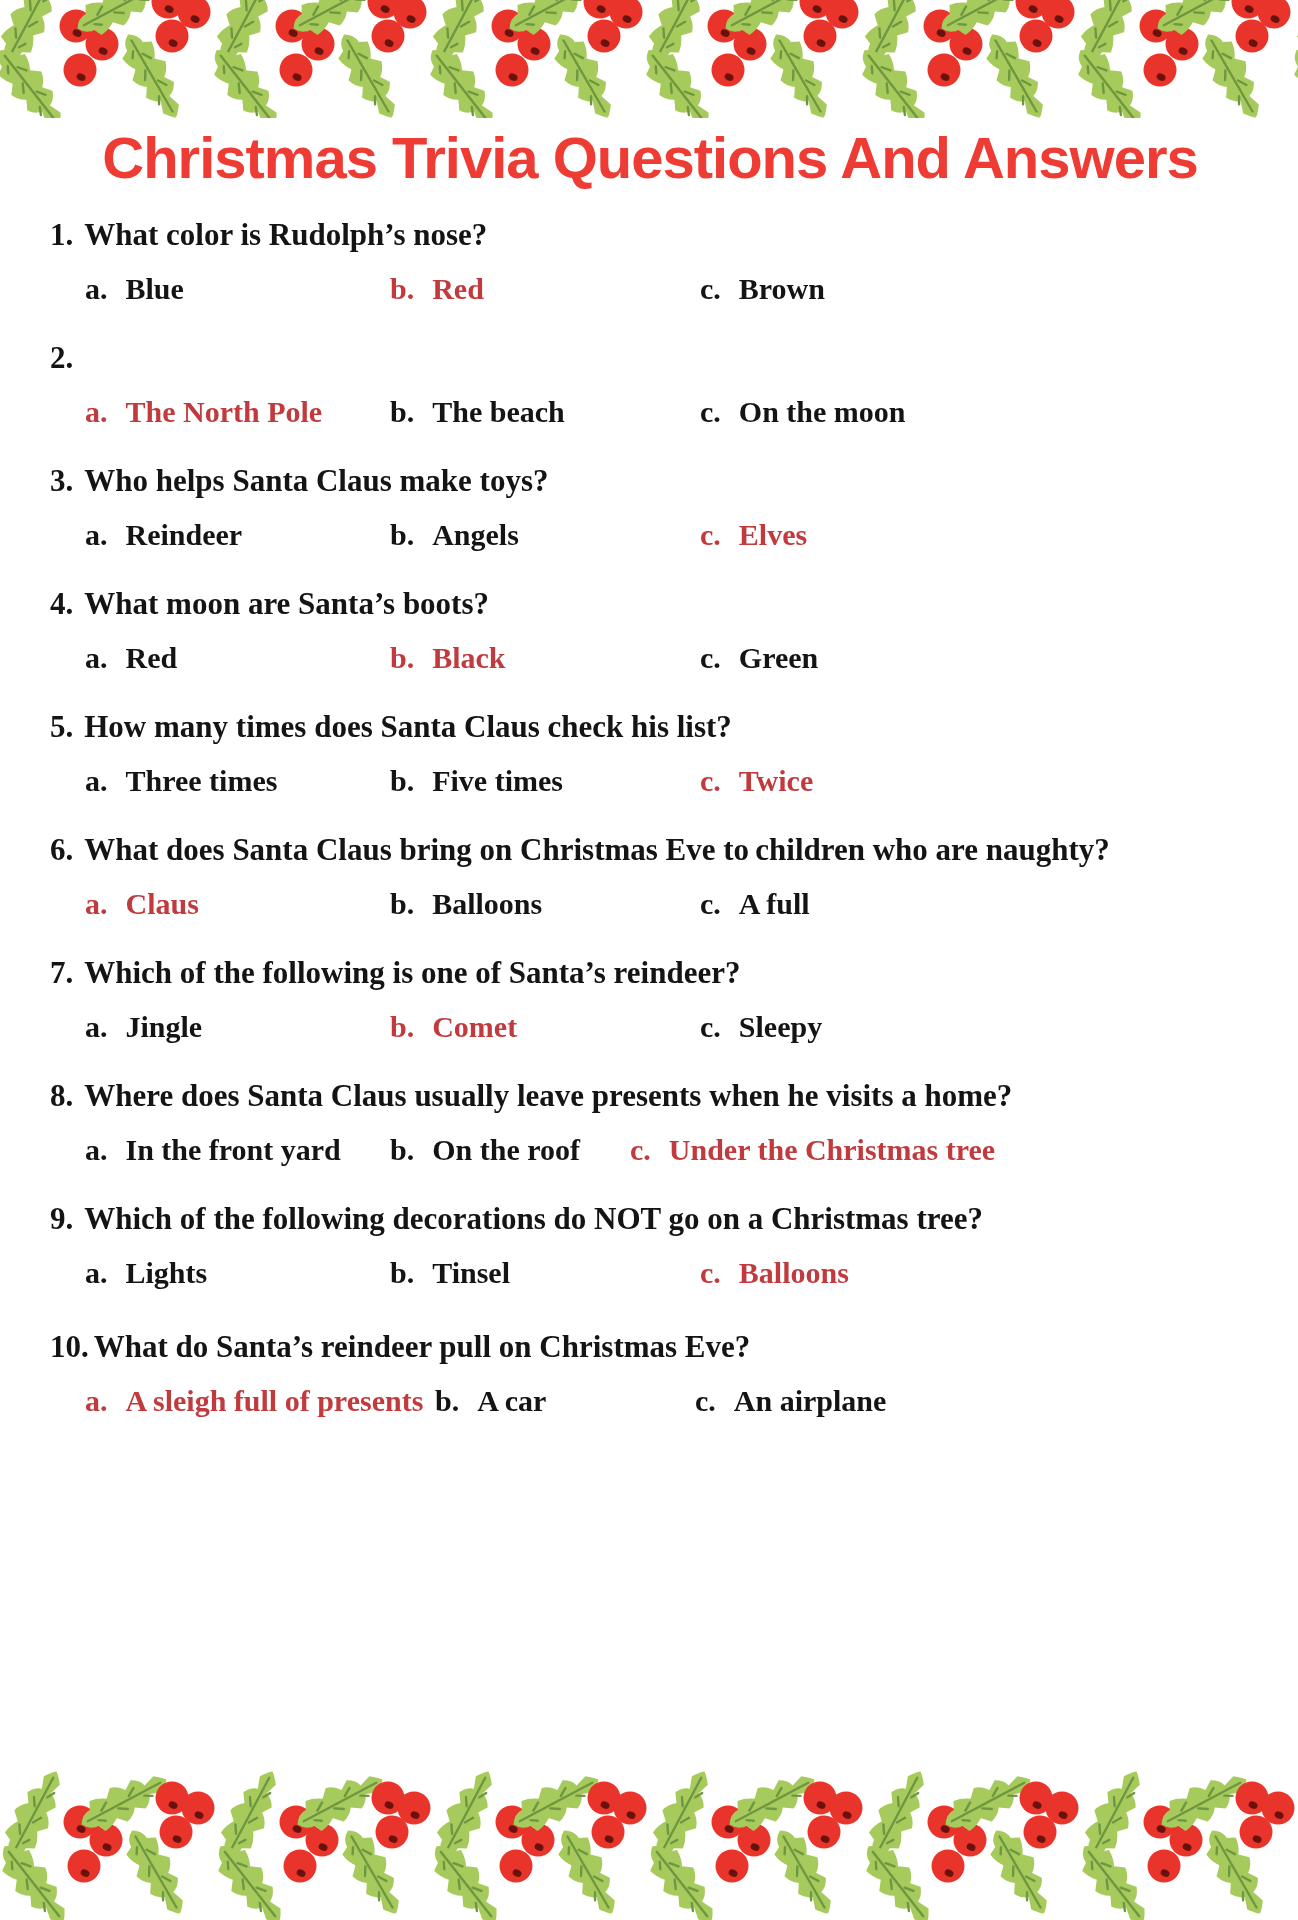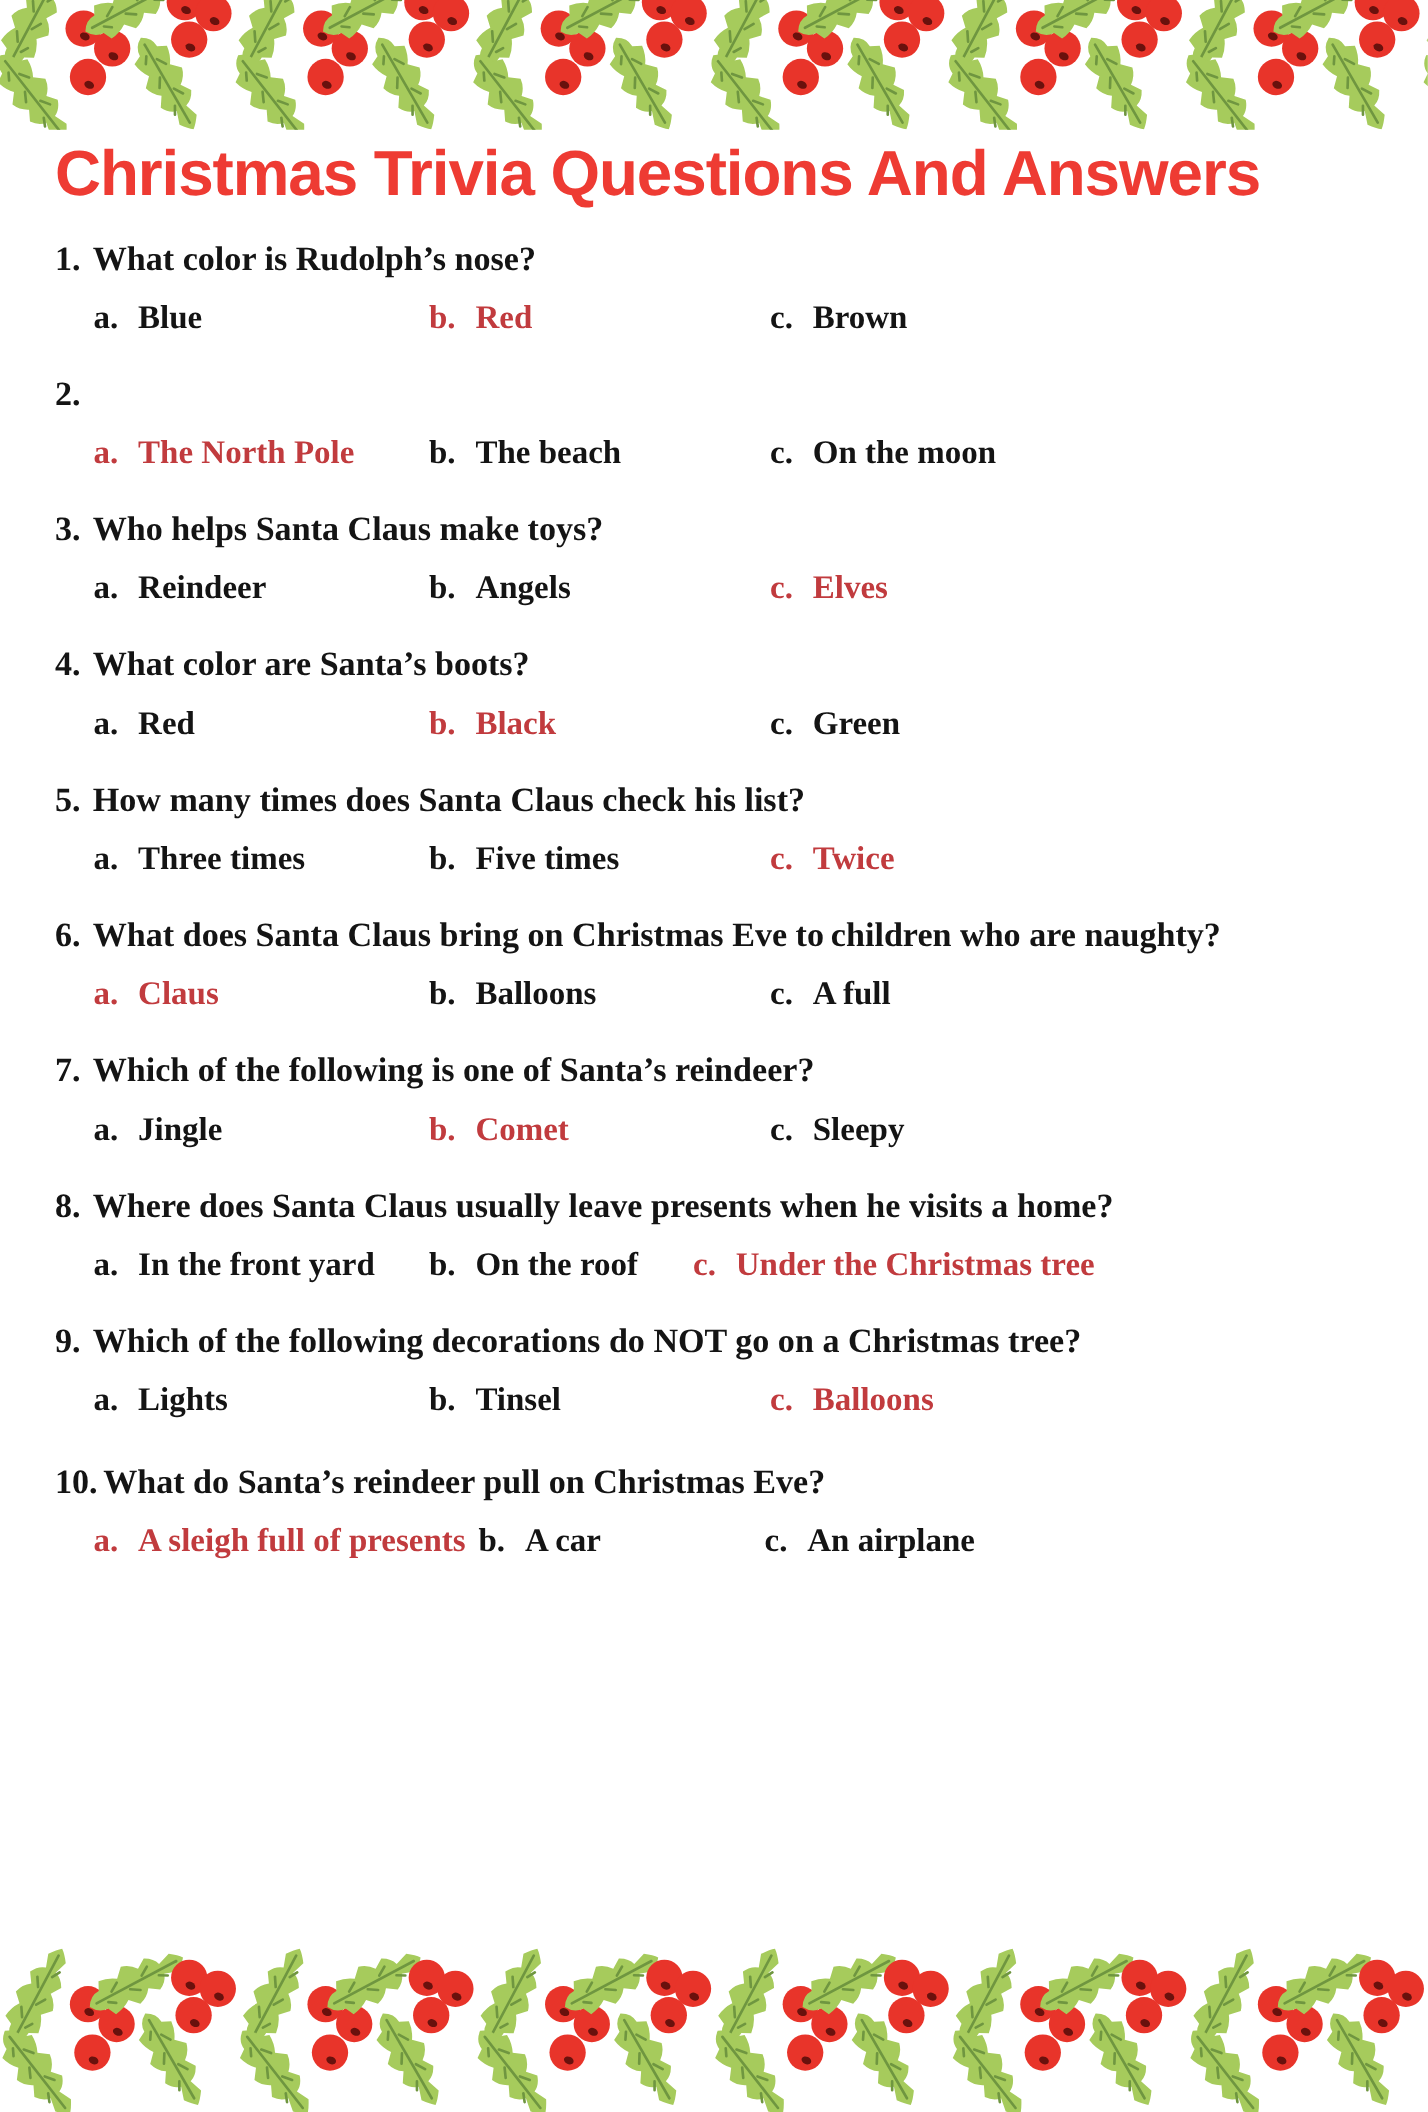"Christmas Trivia Questions And Answers" .content { text-align: none -> center }
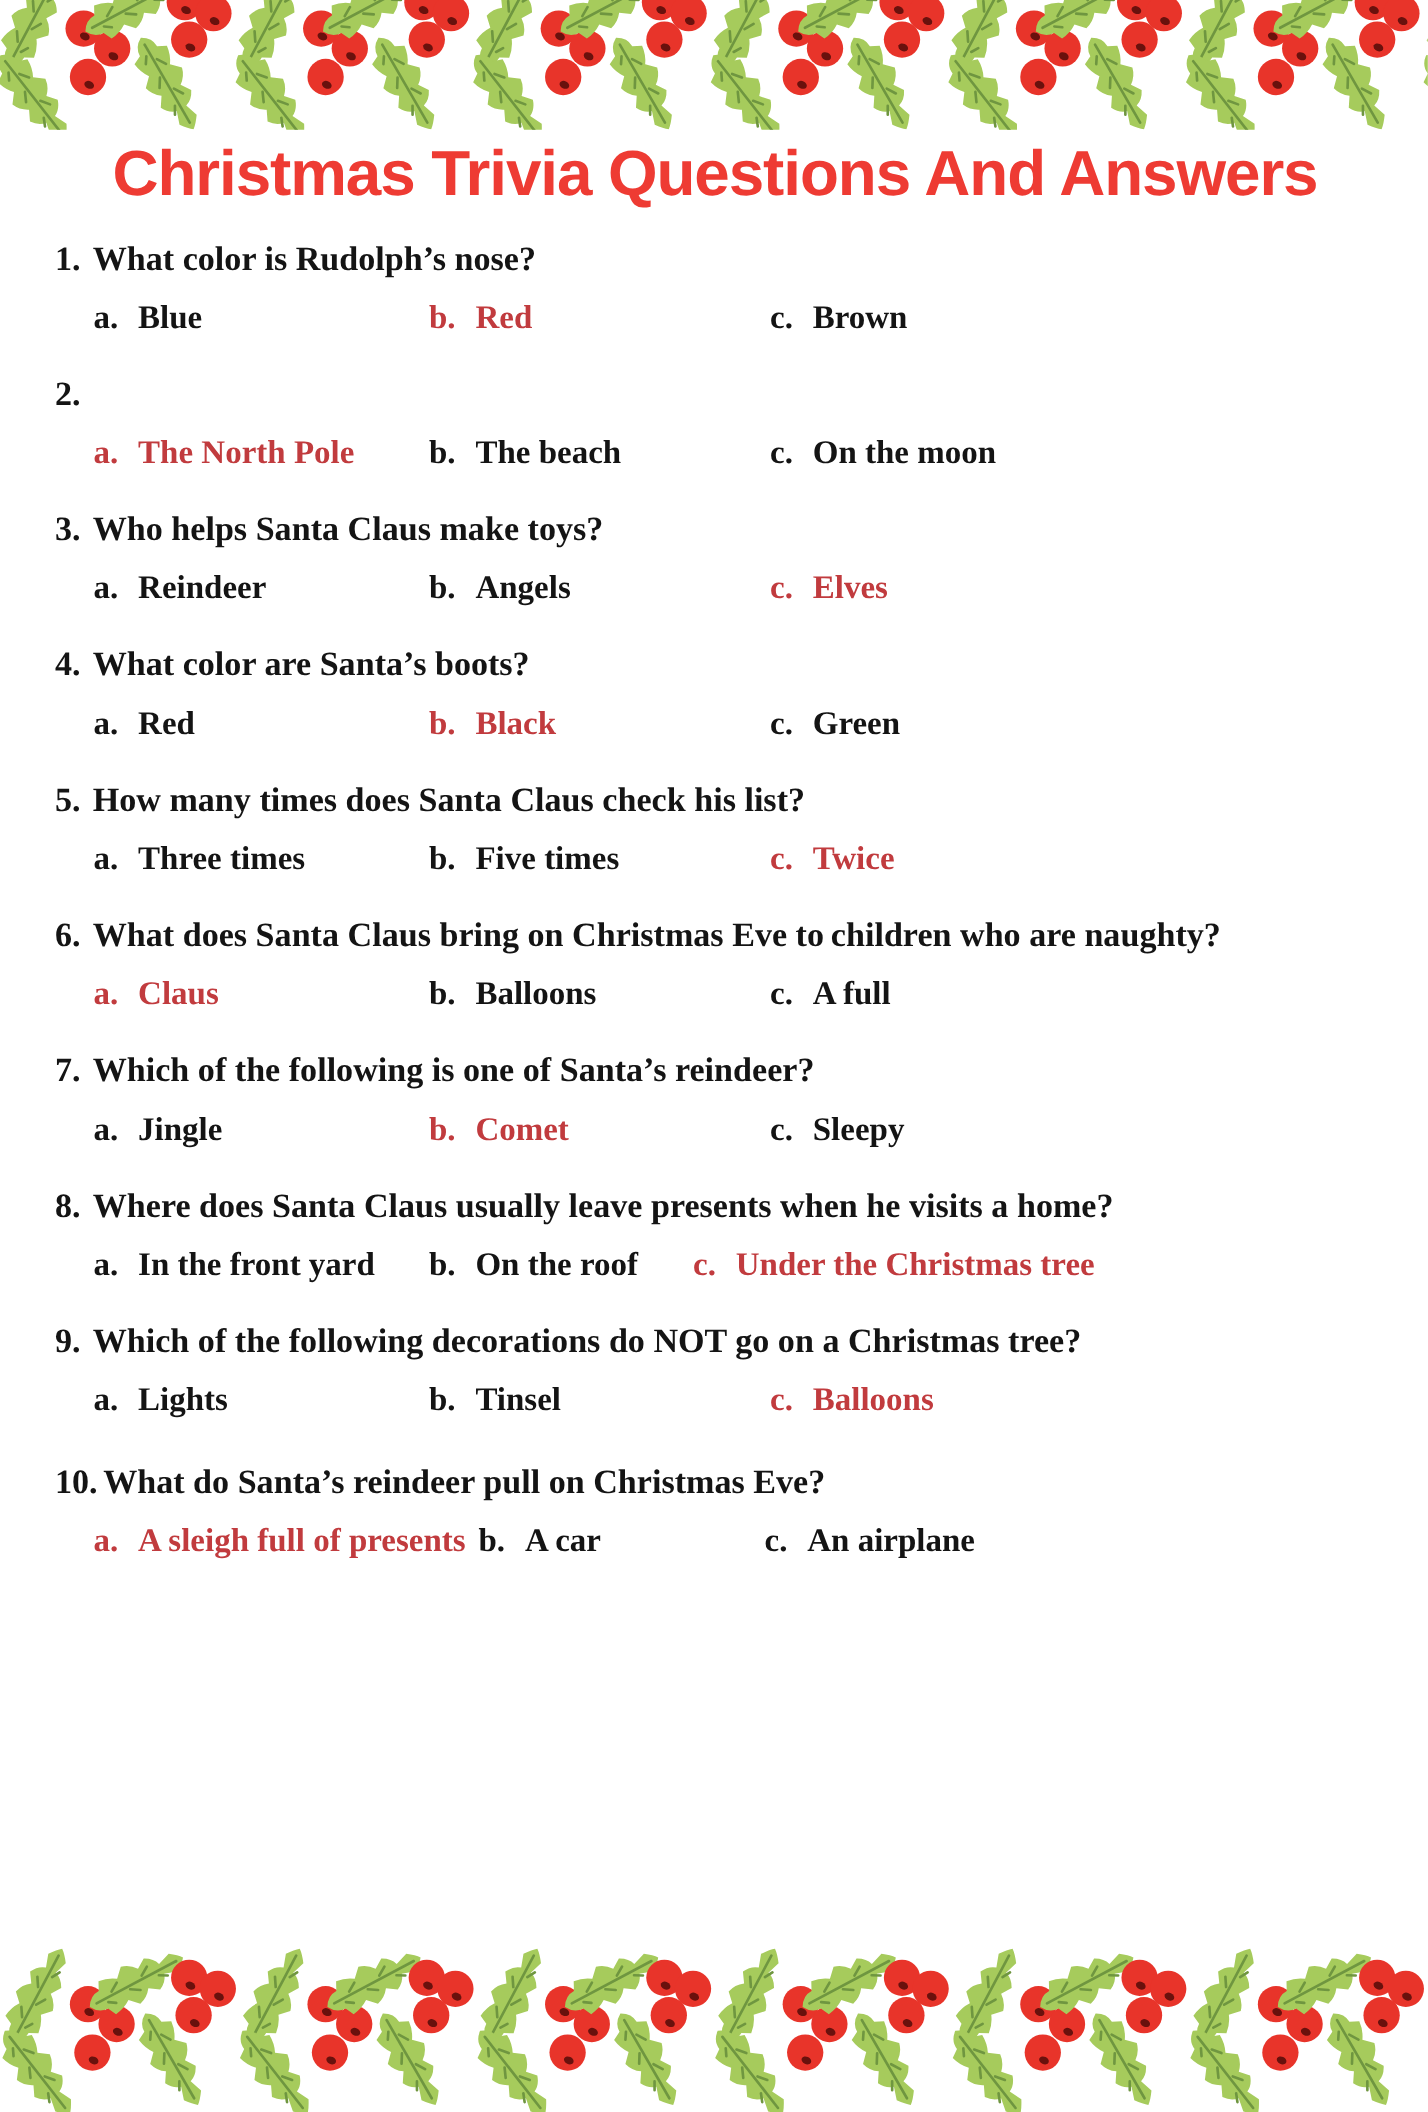"What color are Santa’s boots?" span.q-text { text: color -> moon }
